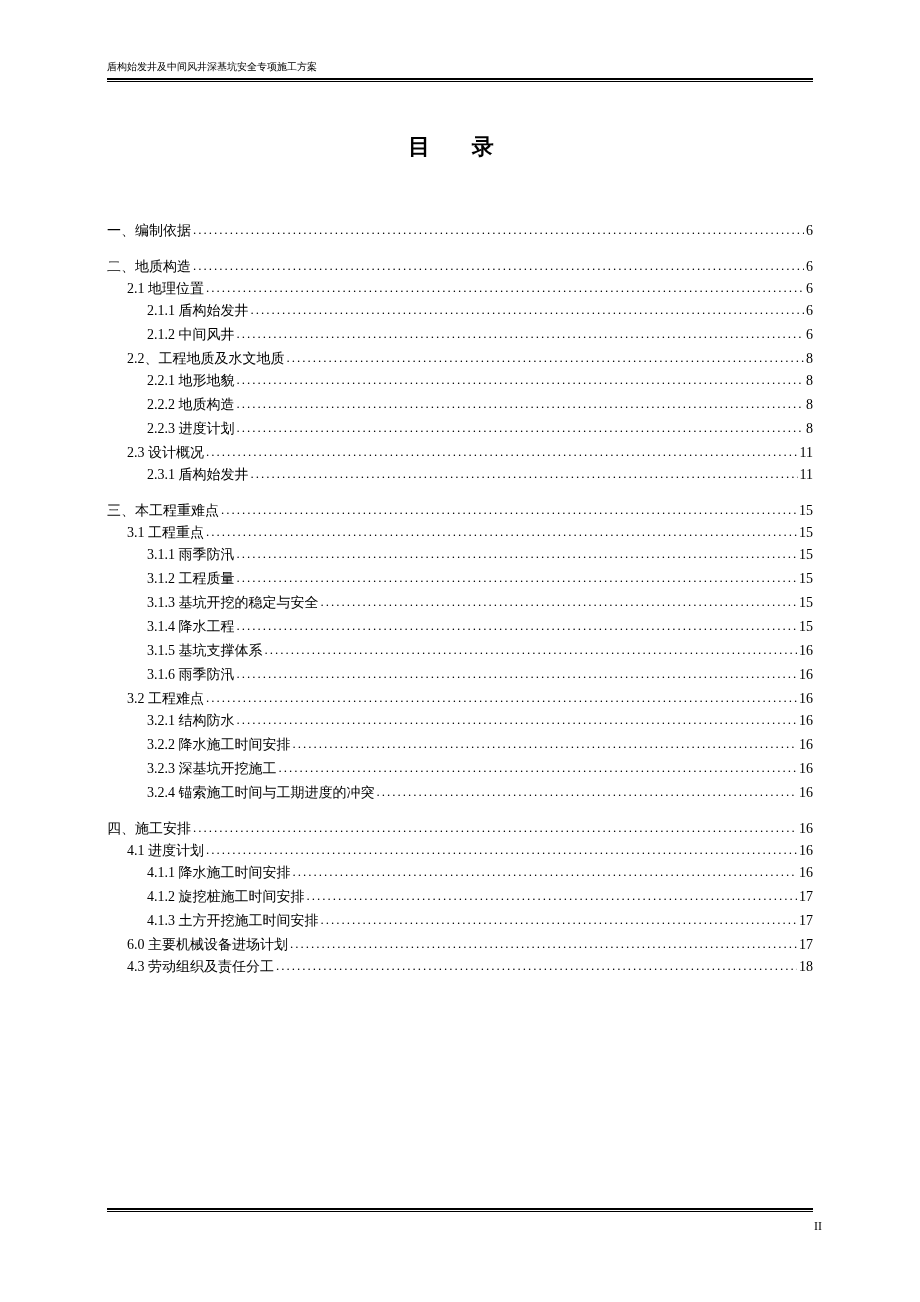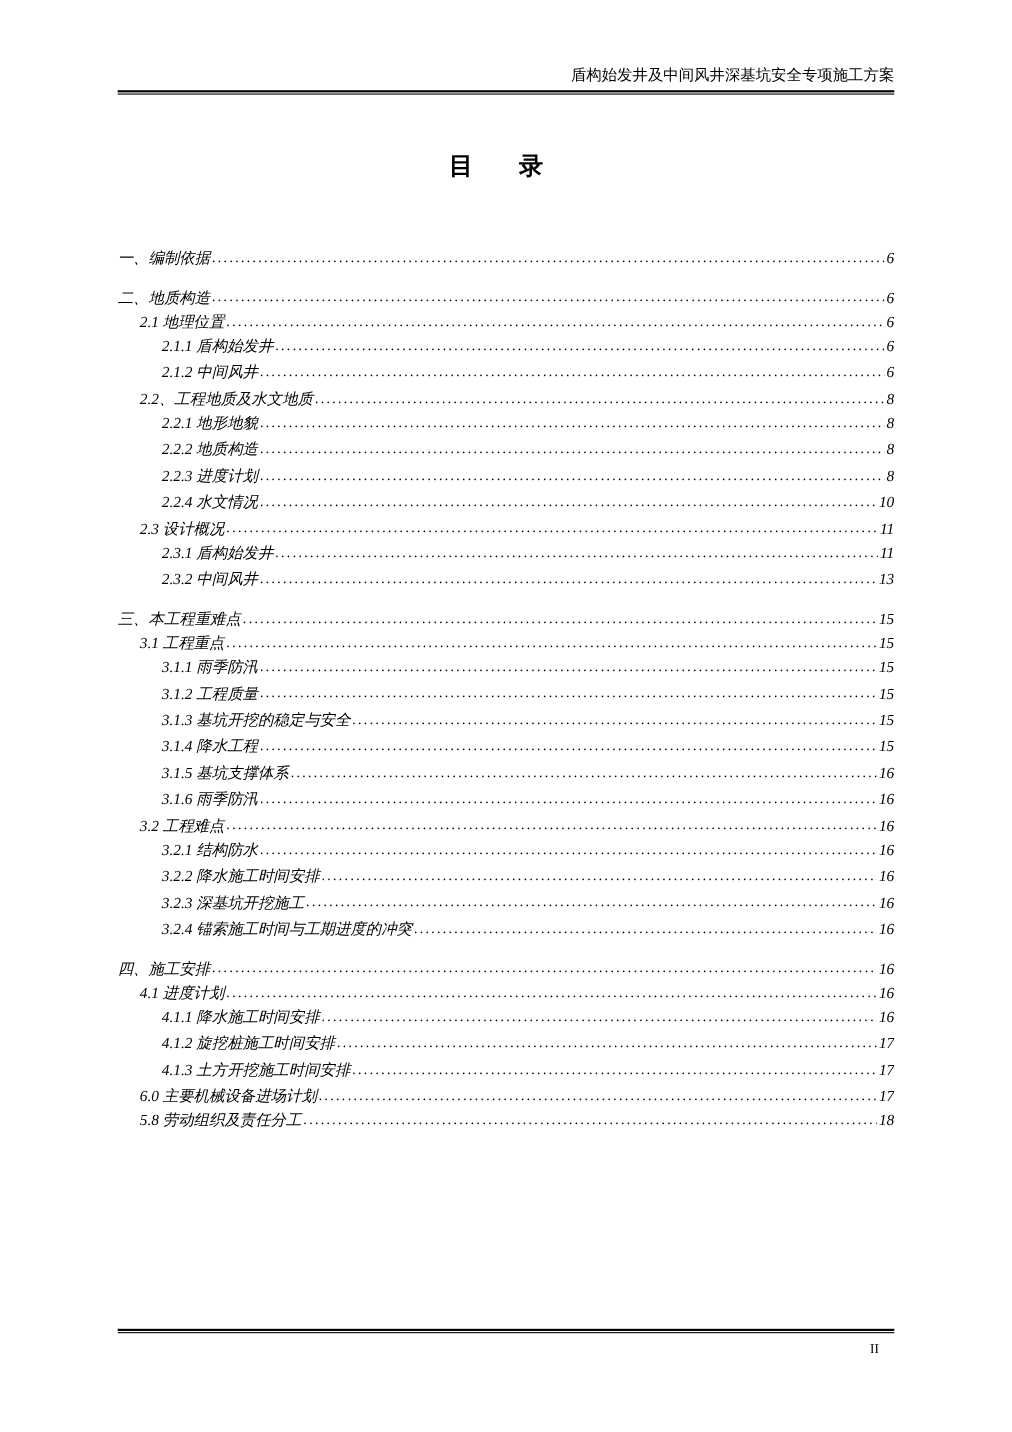"盾构始发井及中间风井深基坑安全专项施工方案" .header { font-size: 14px -> 10px; text-align: right -> left }
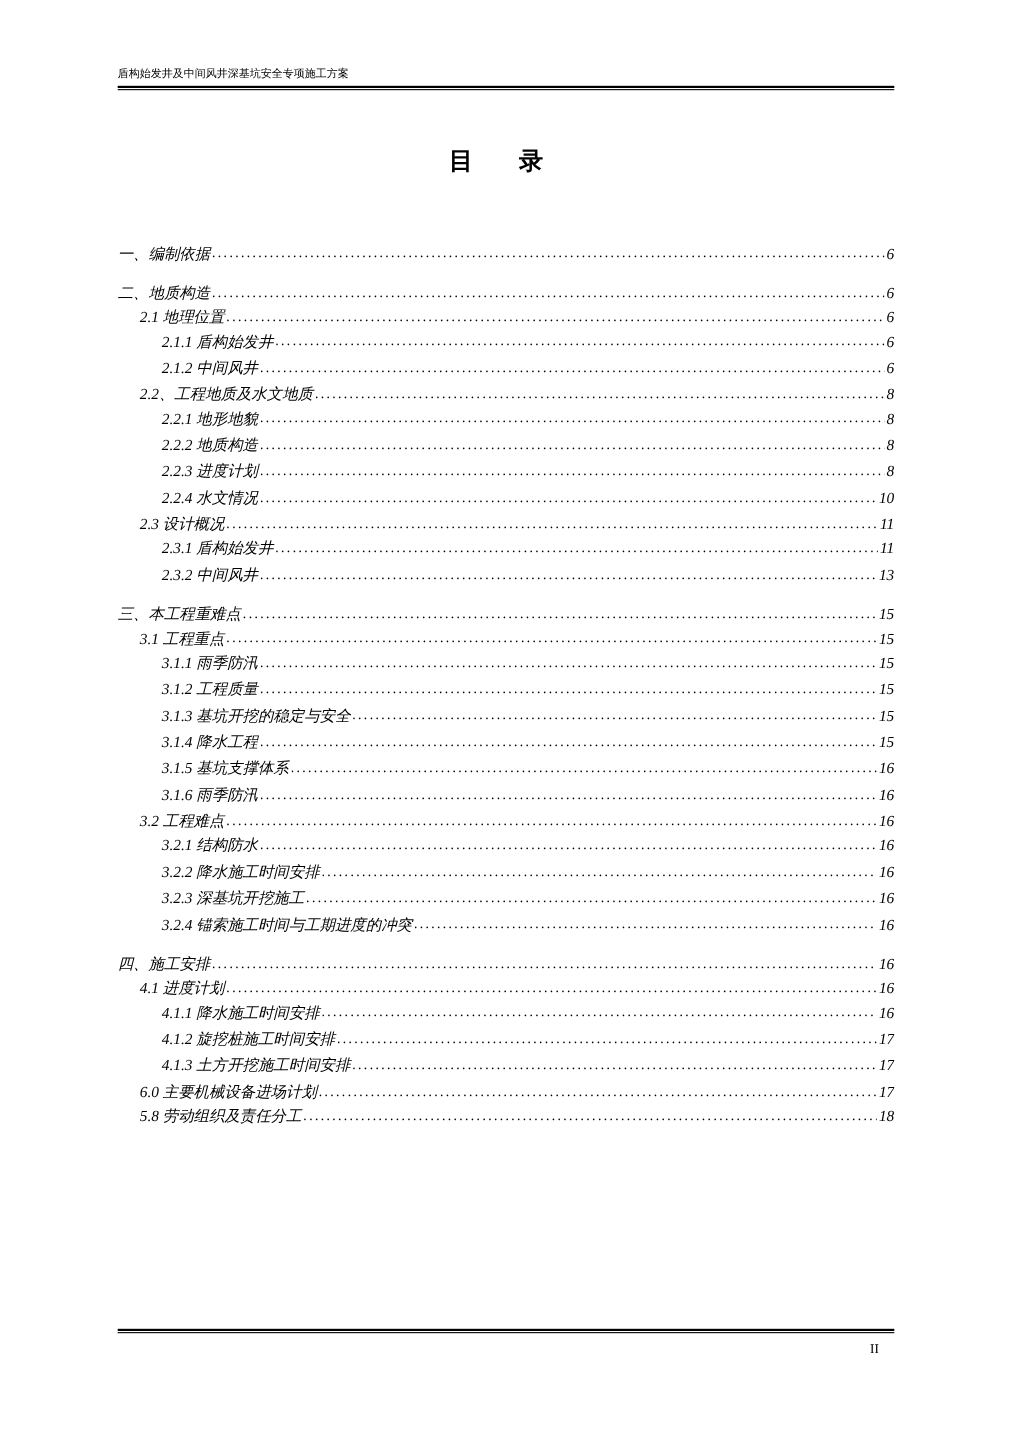"一、编制依据" .toc { font-style: italic -> none }
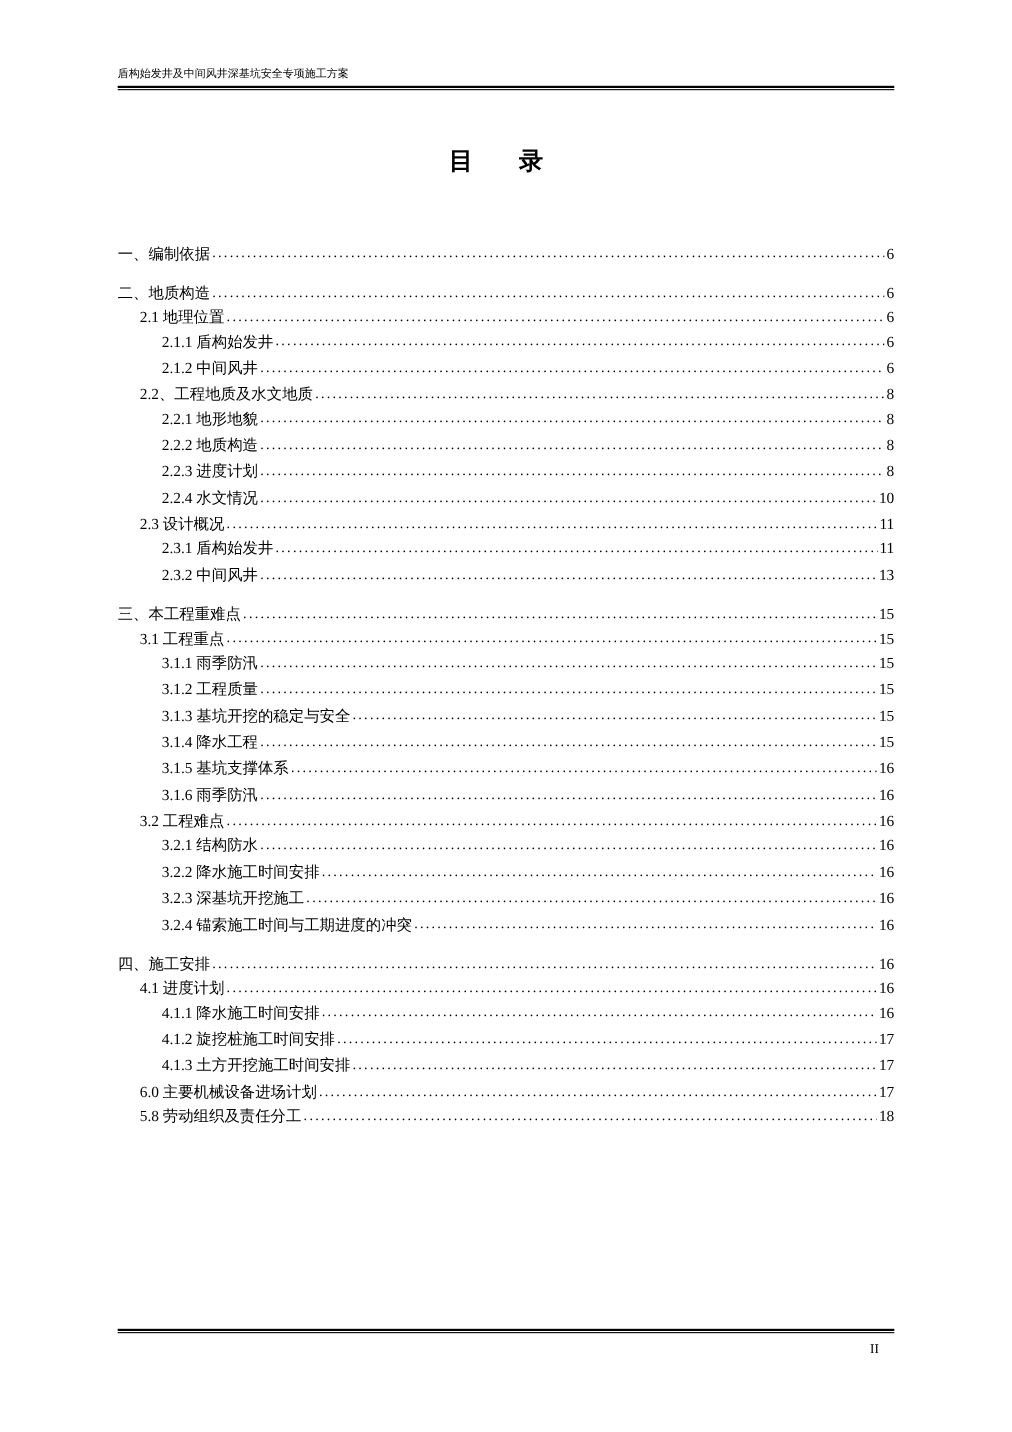"2.2.4 水文情况" div.toc-entry { html: <div> <span>2.2.4 水文情况</span> <span></span> <span>10</span> </div> -> none }
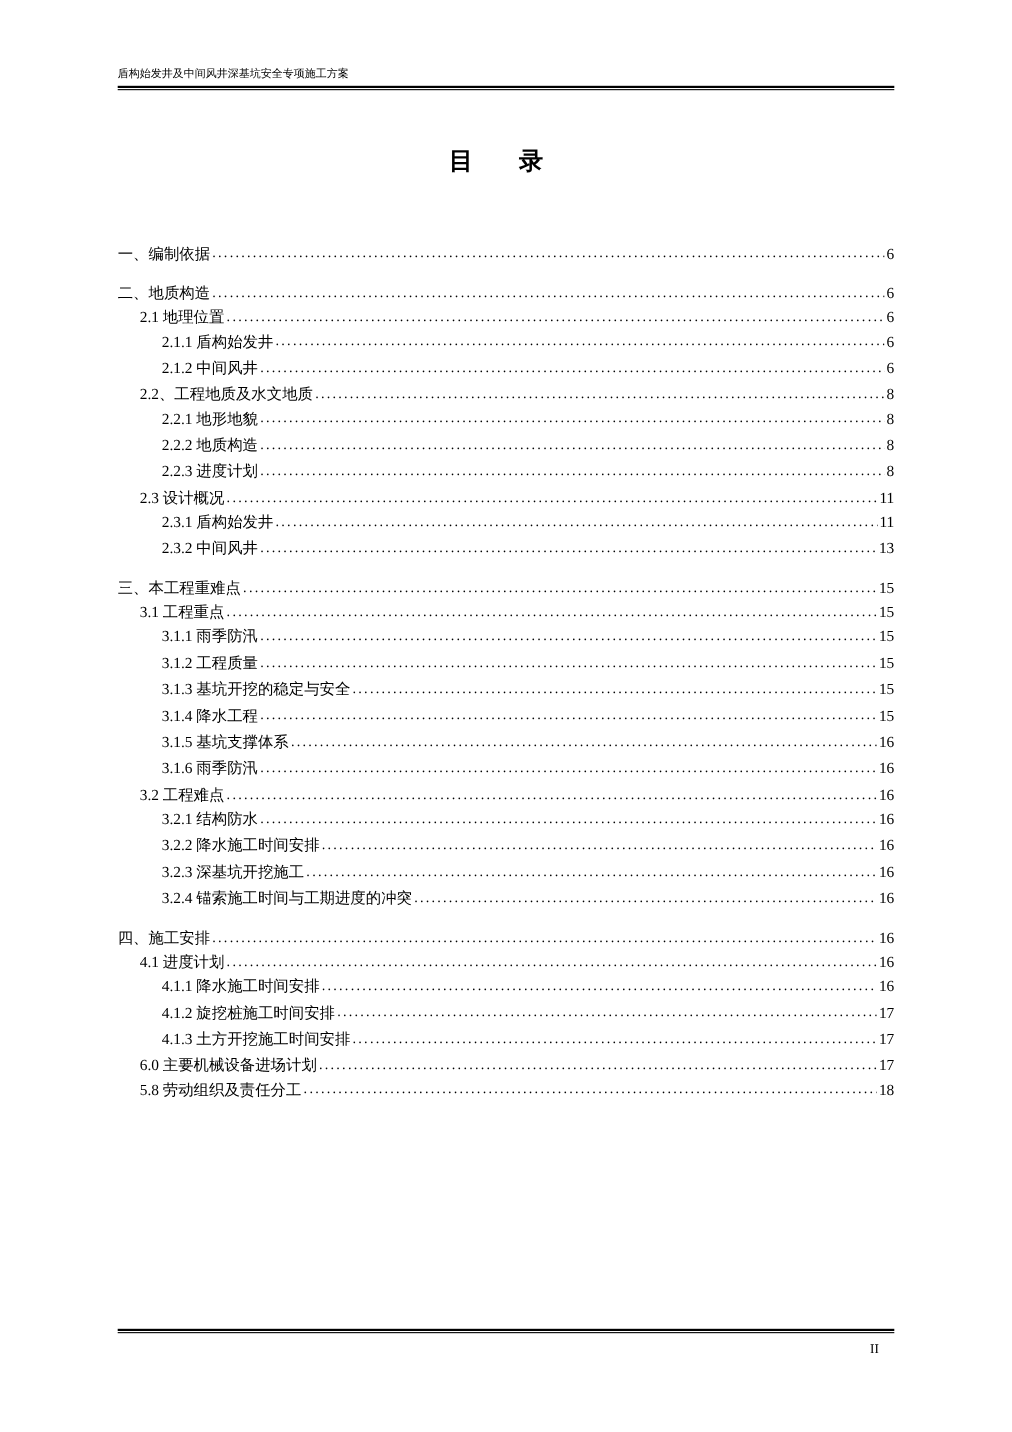"2.3.2 中间风井" div.toc-entry { html: <div> <span>2.3.2 中间风井</span> <span></span> <span>13</span> </div> -> none }
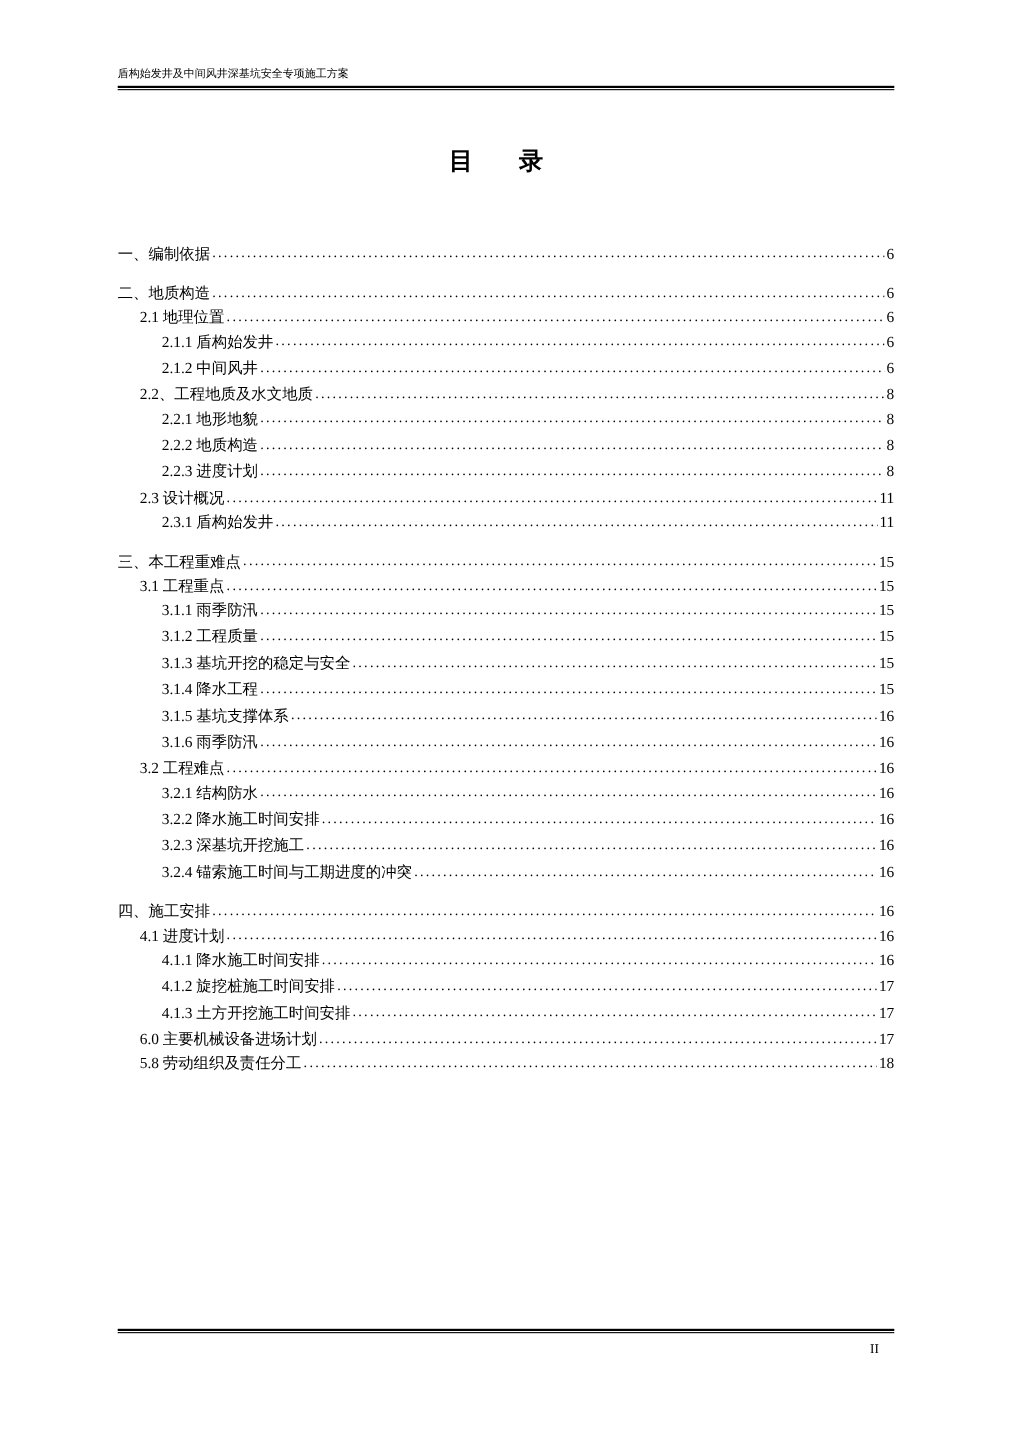"5.8 劳动组织及责任分工" span.toc-text { text: 5.8 -> 4.3 }
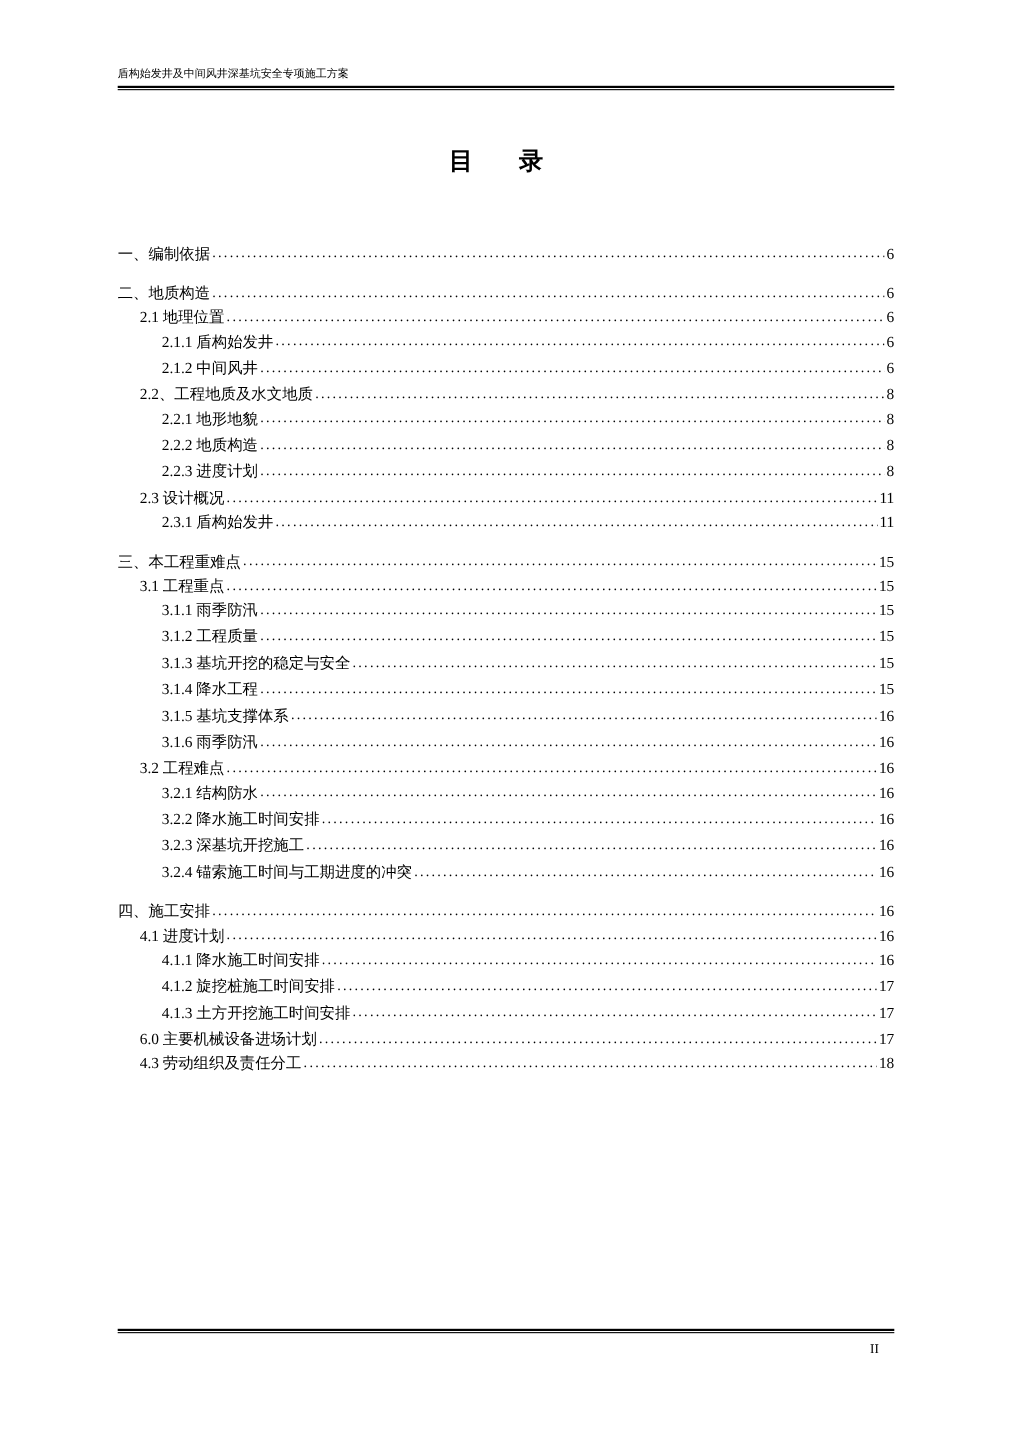"II" .page-number { right: 121px -> 98px }
